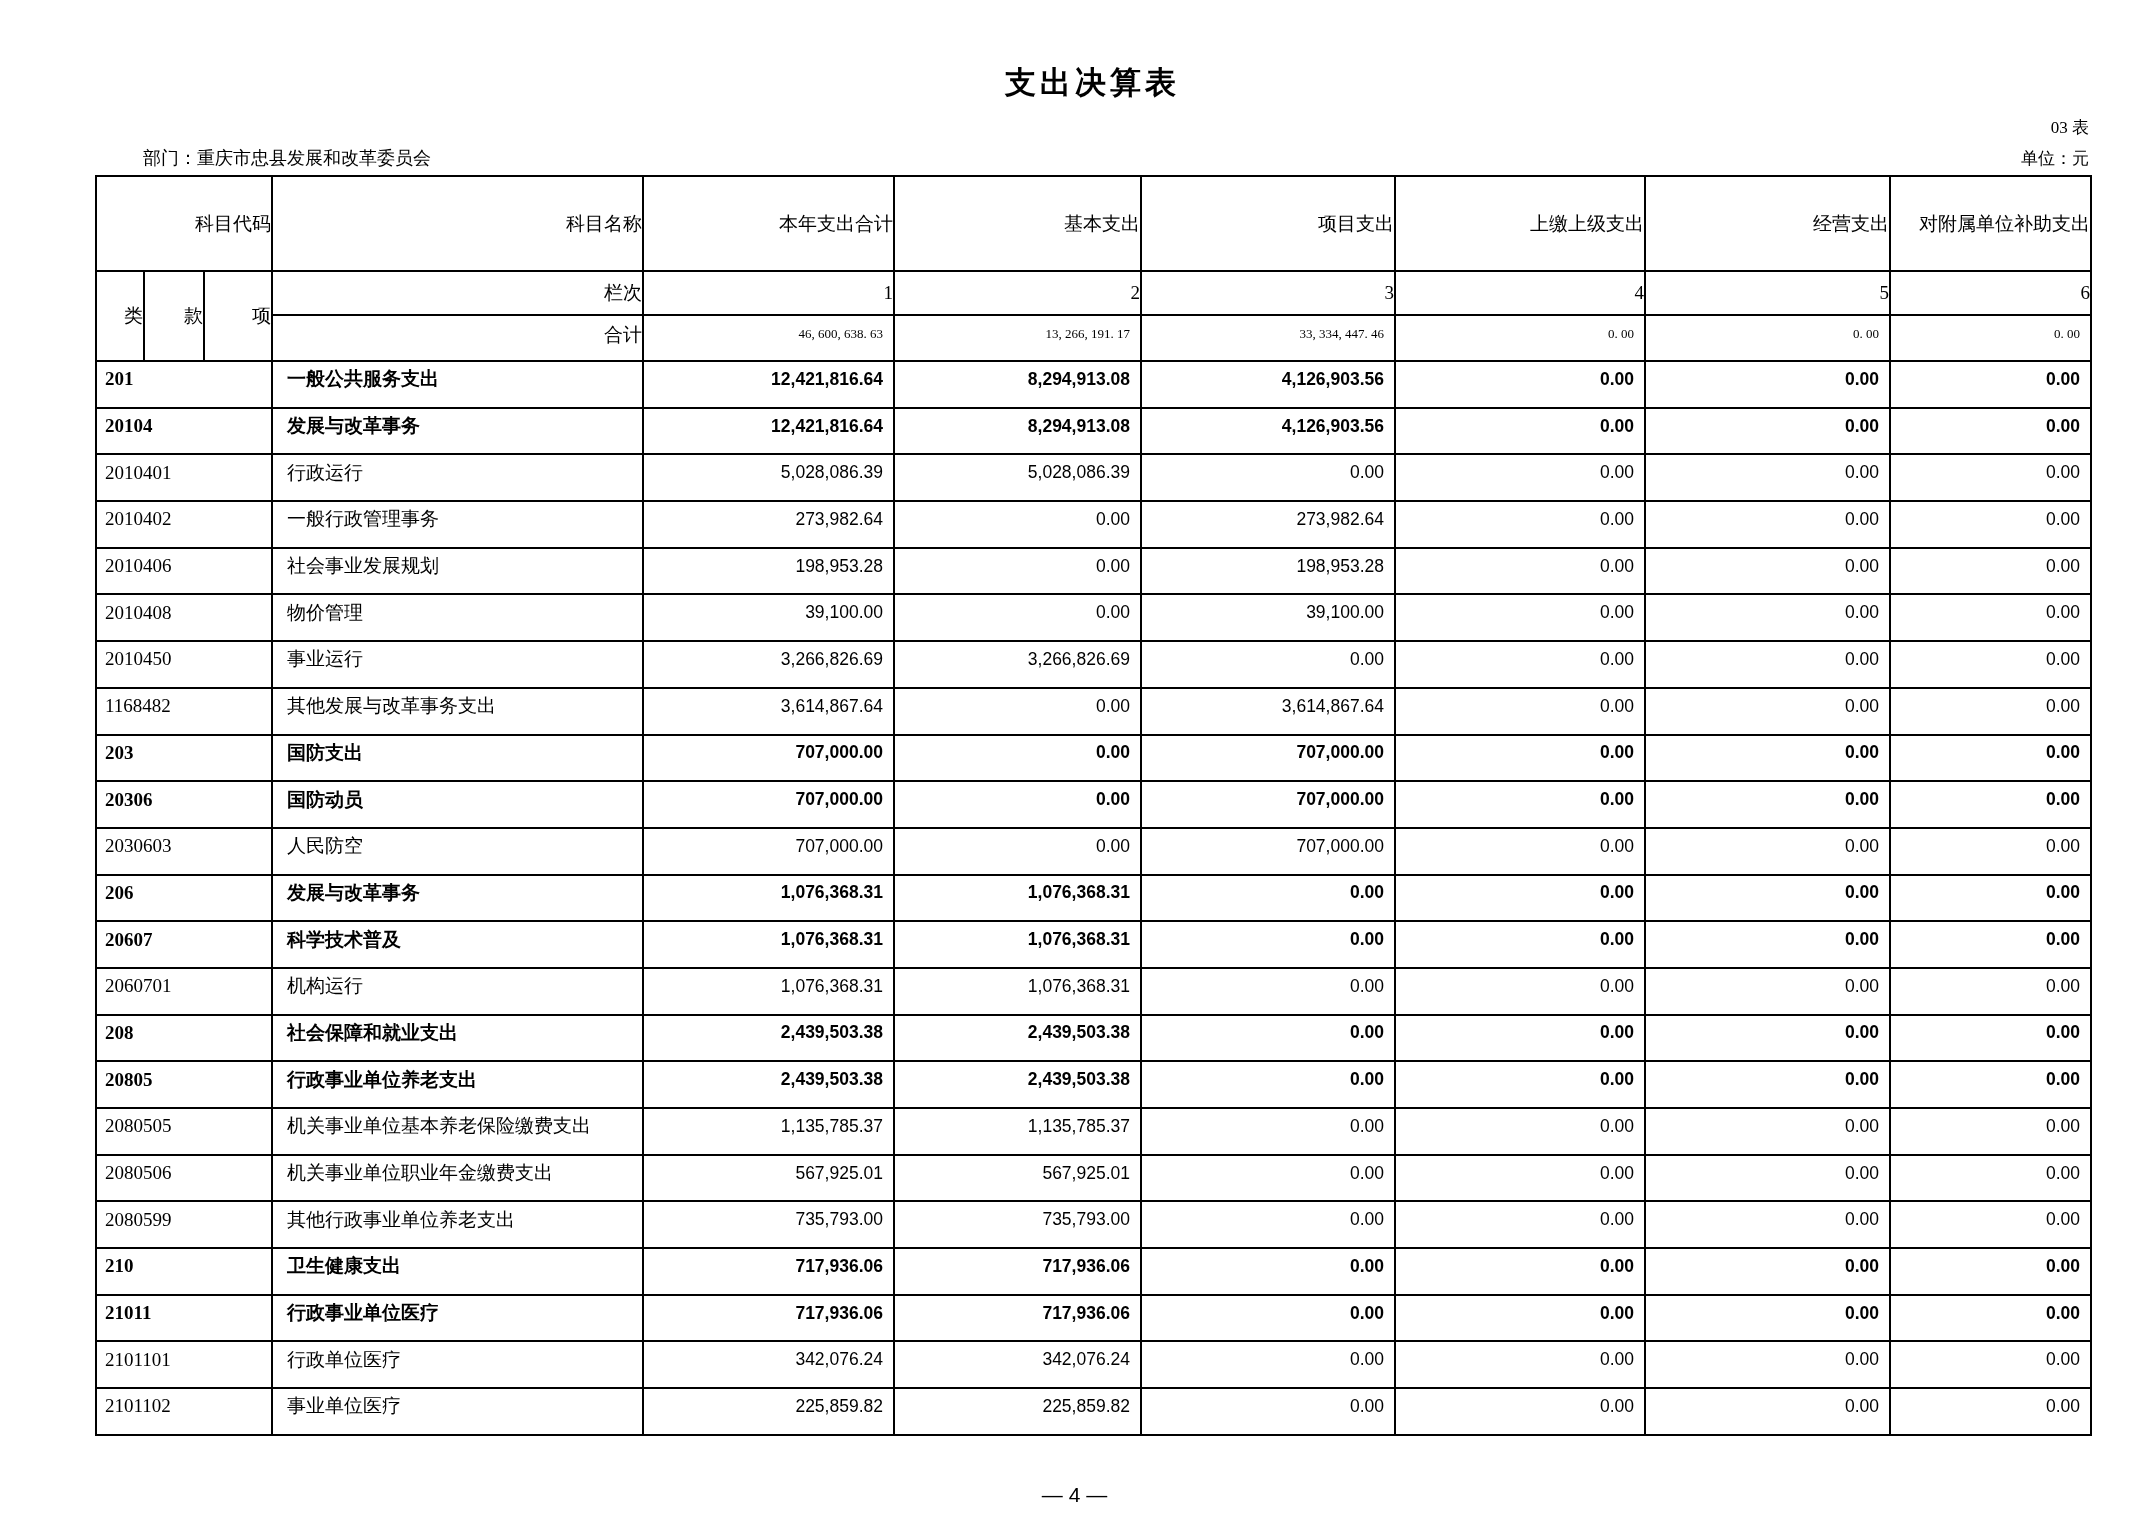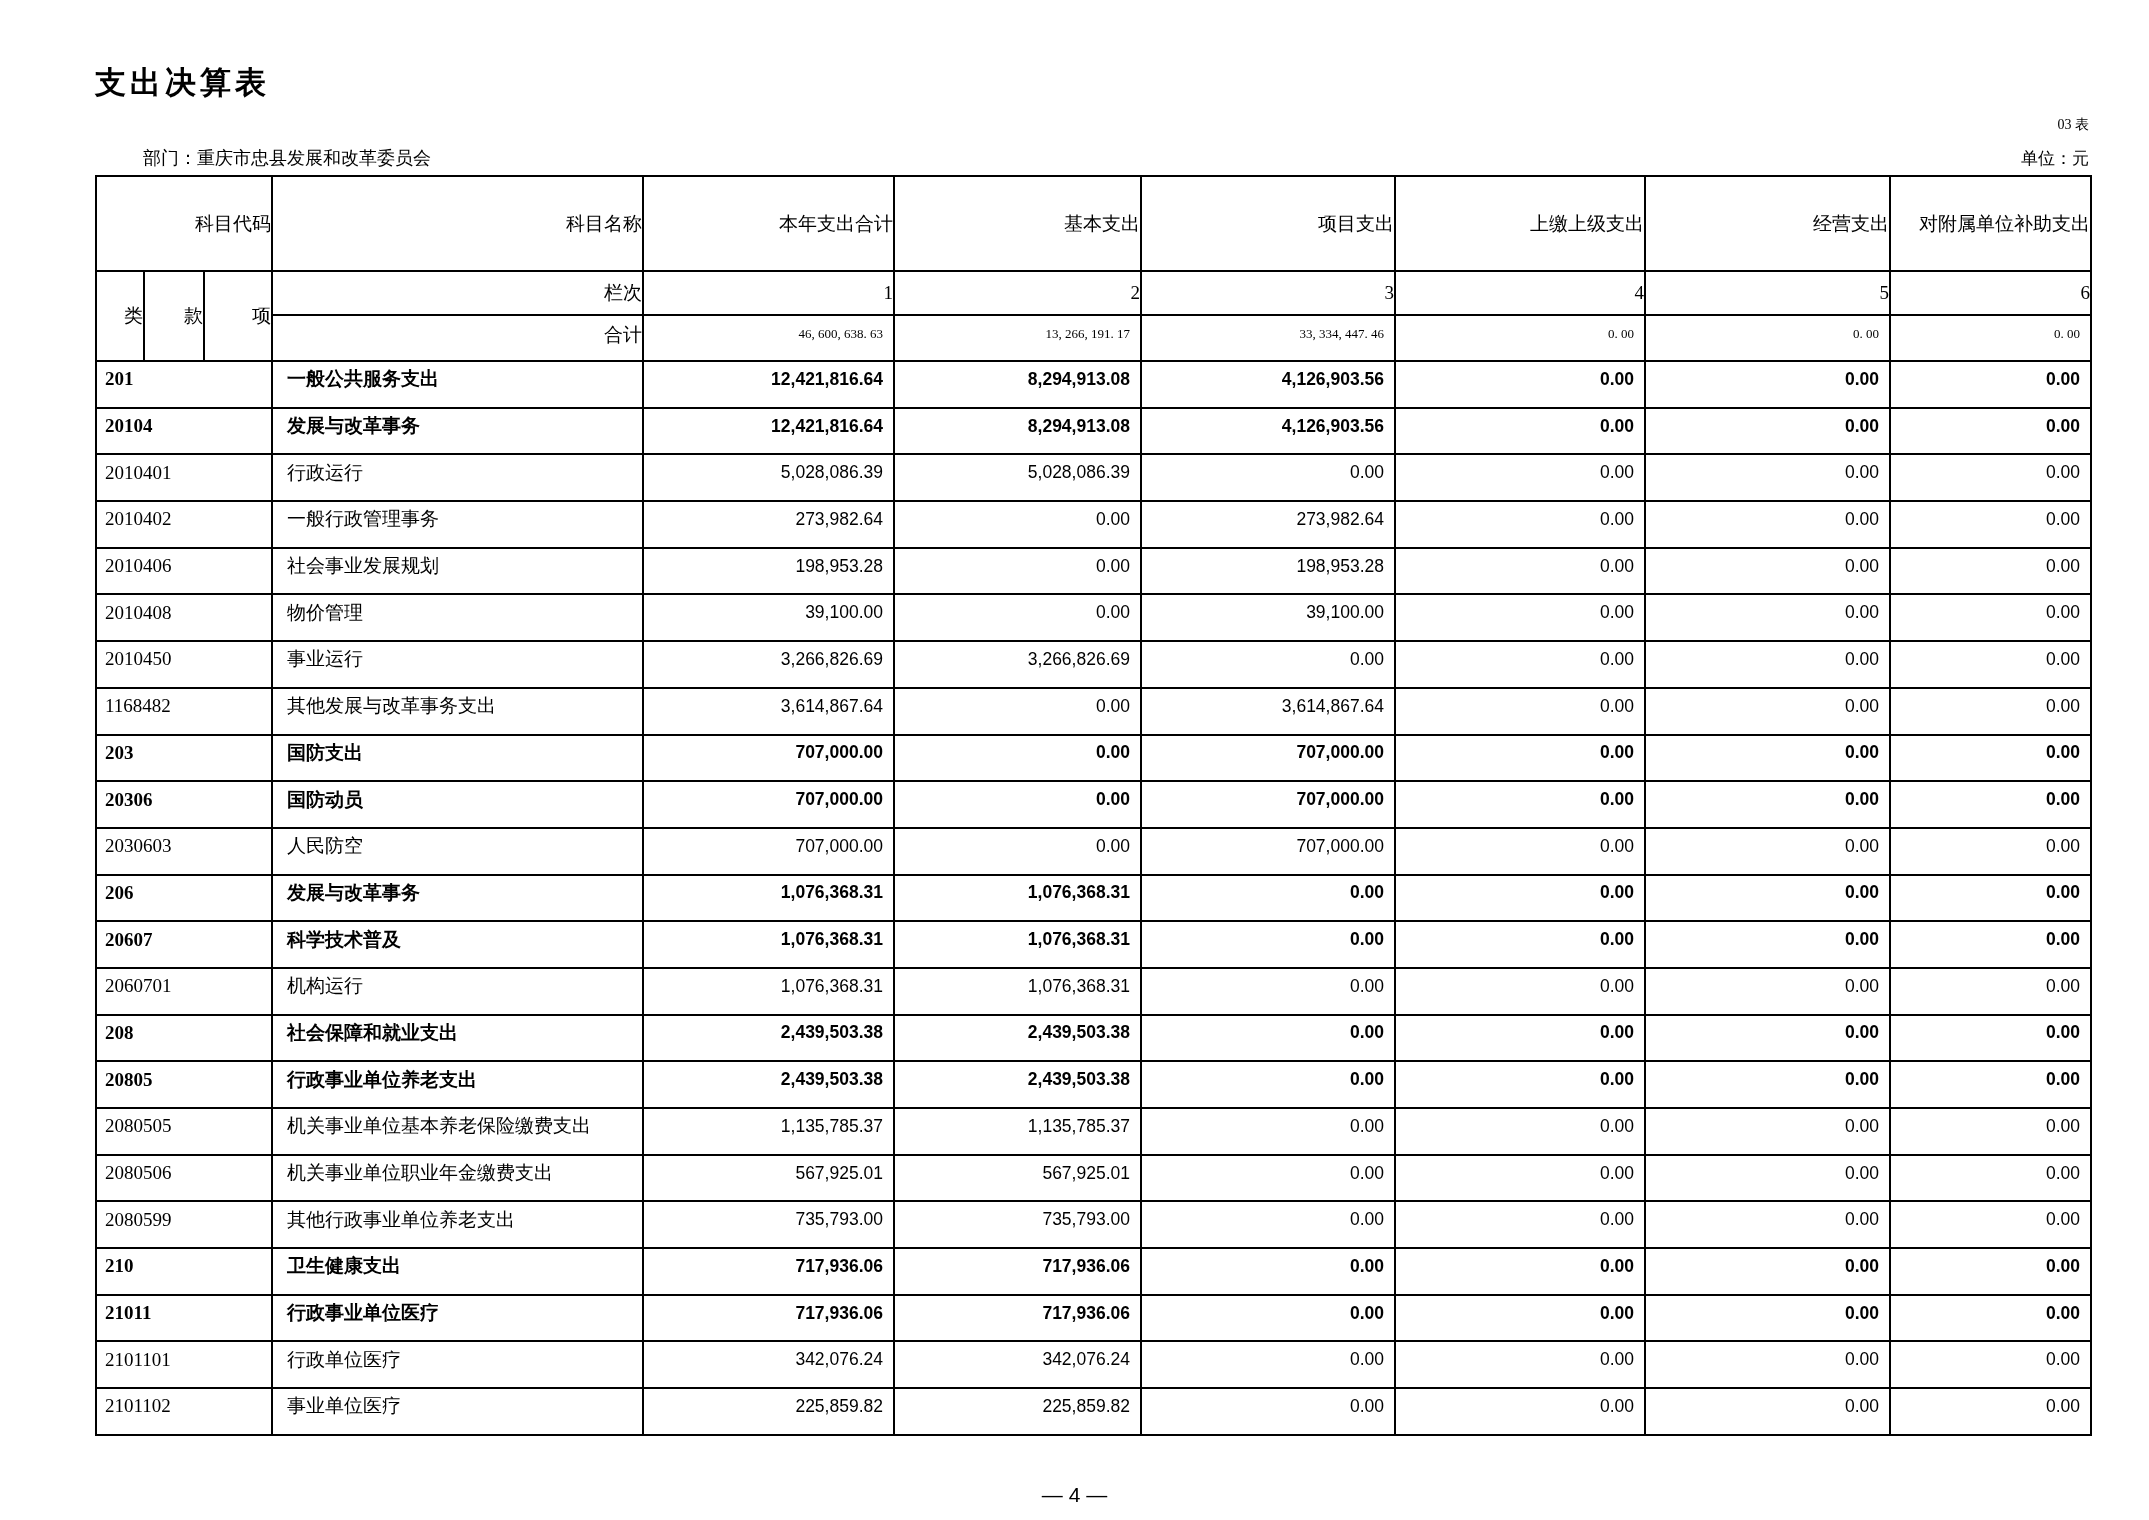"支出决算表" .doc-title { text-align: none -> center }
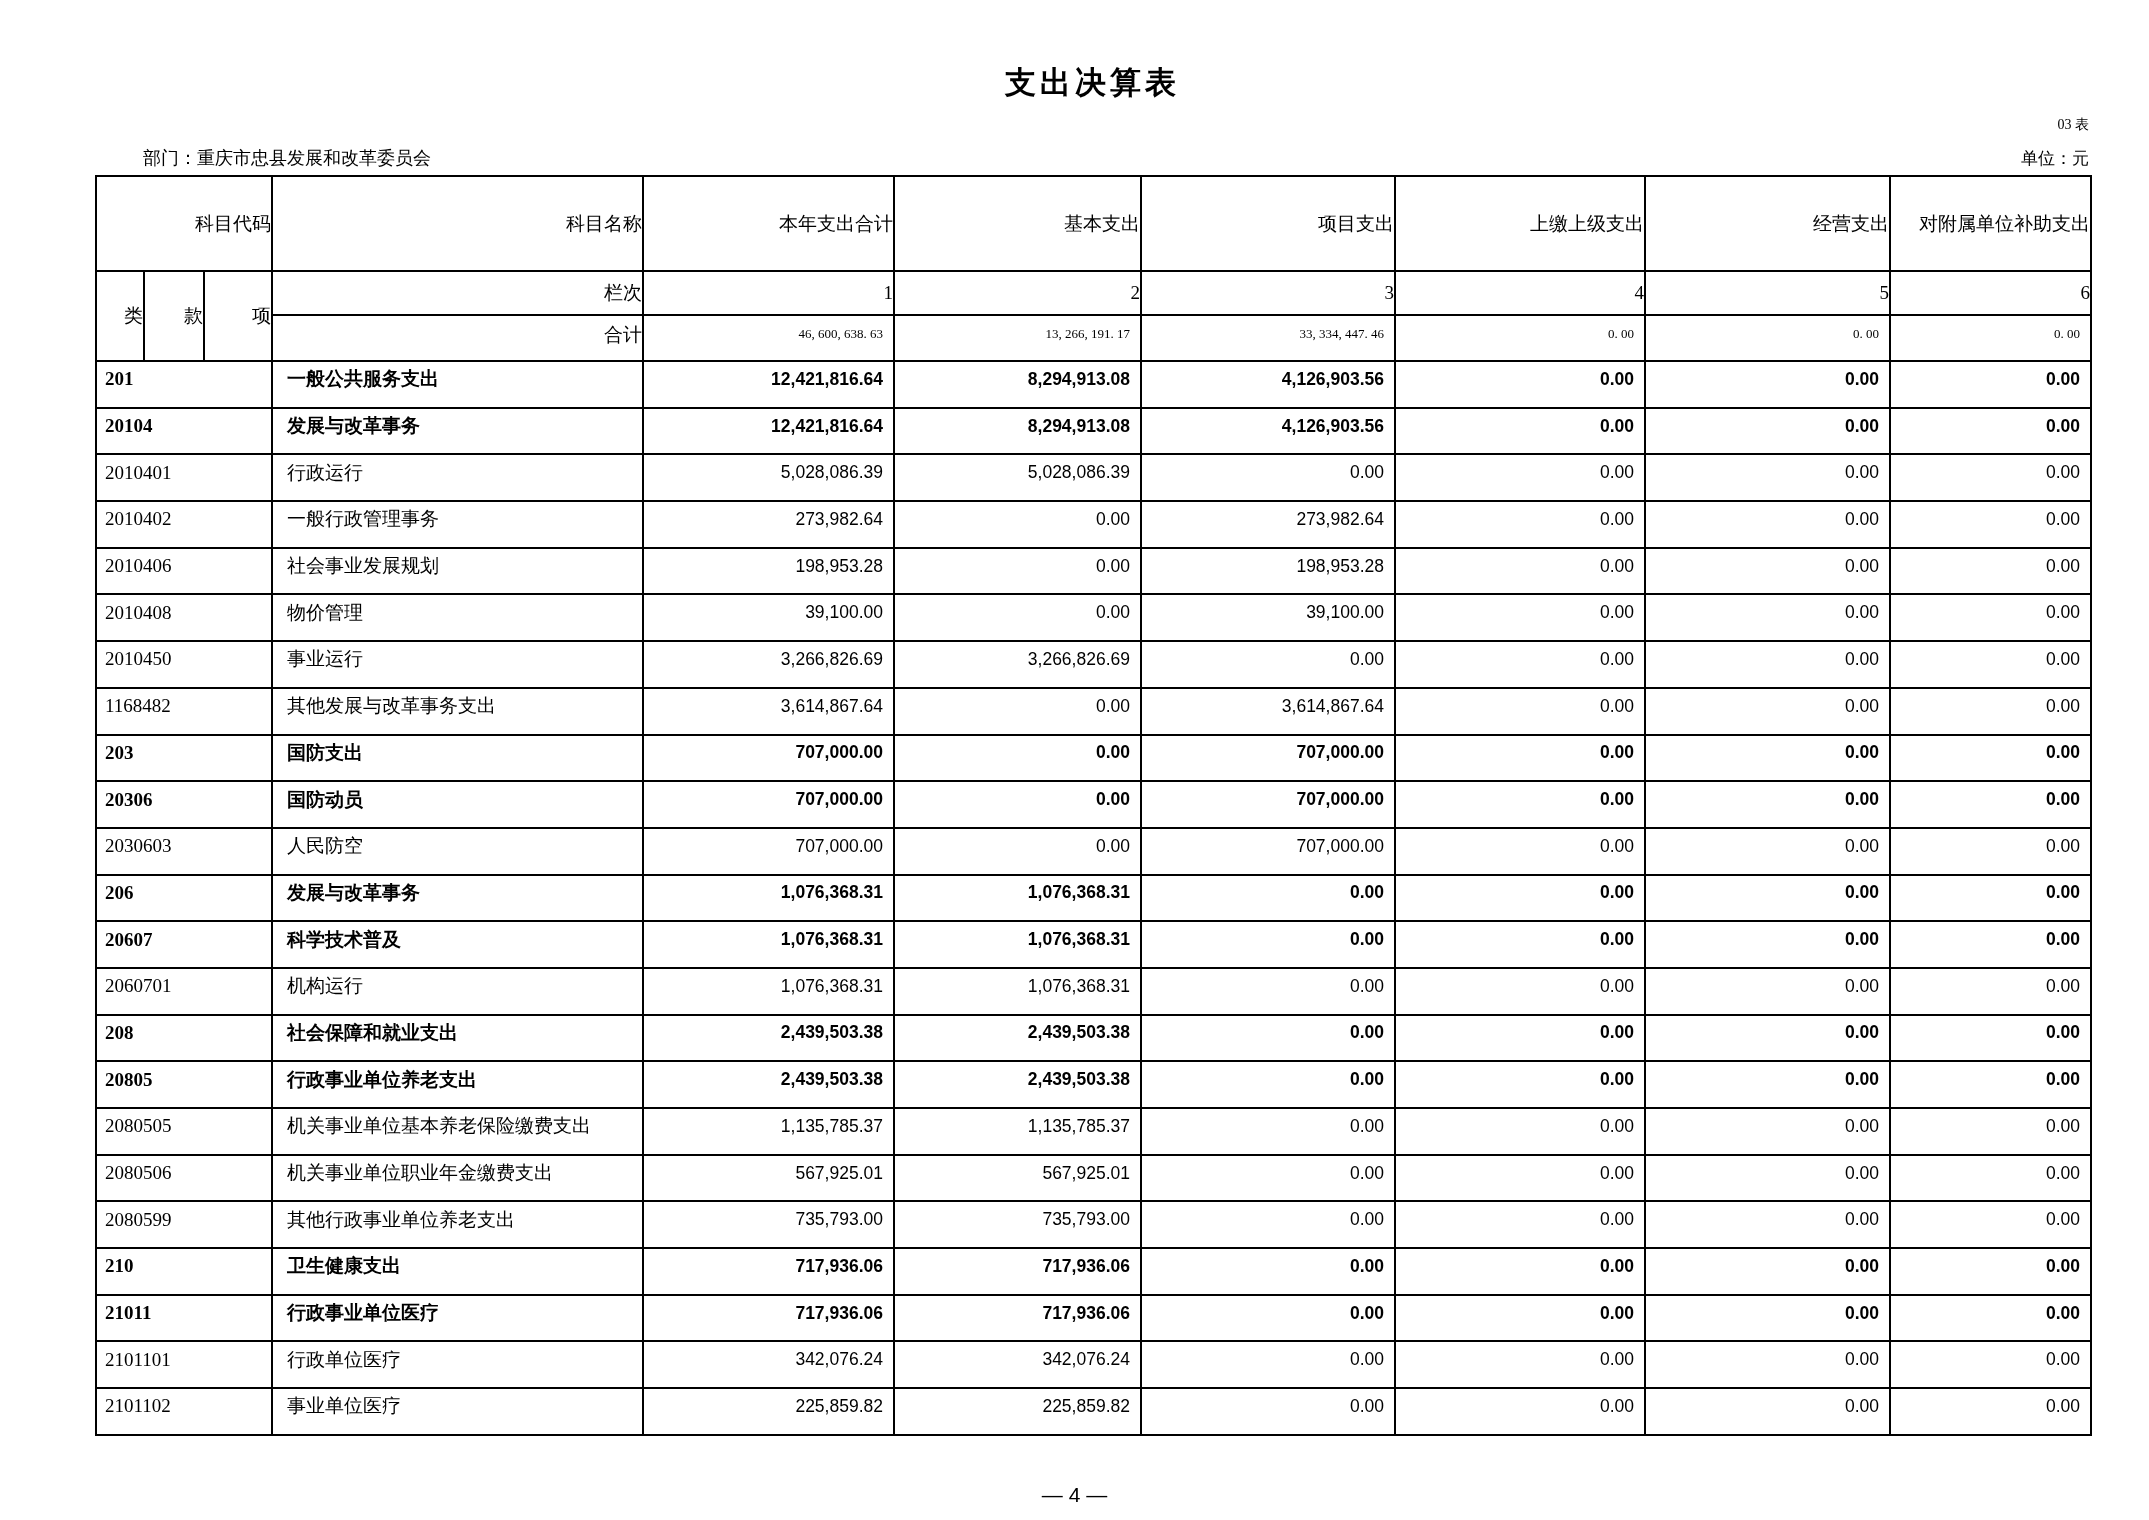"03 表" .table-no { font-size: 14px -> 17px }
